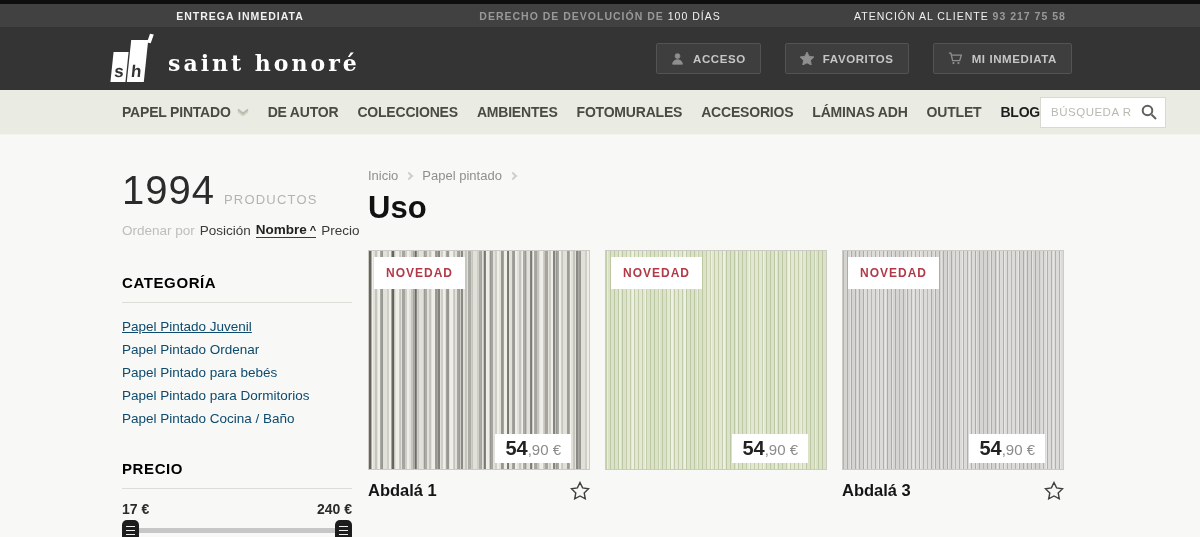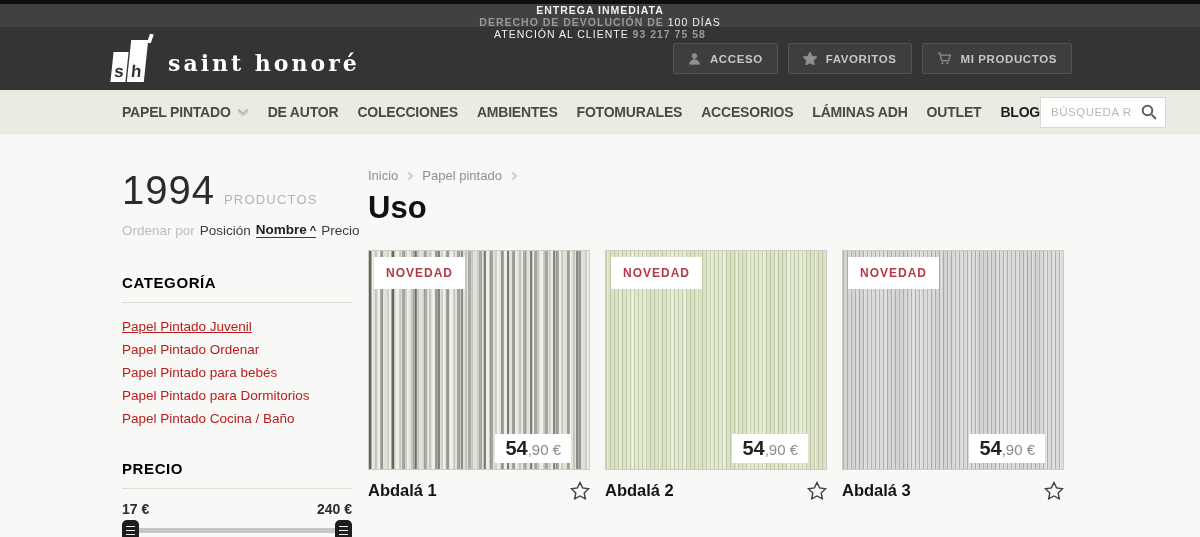"ENTREGA INMEDIATA" .topbar { flex-direction: column -> none }
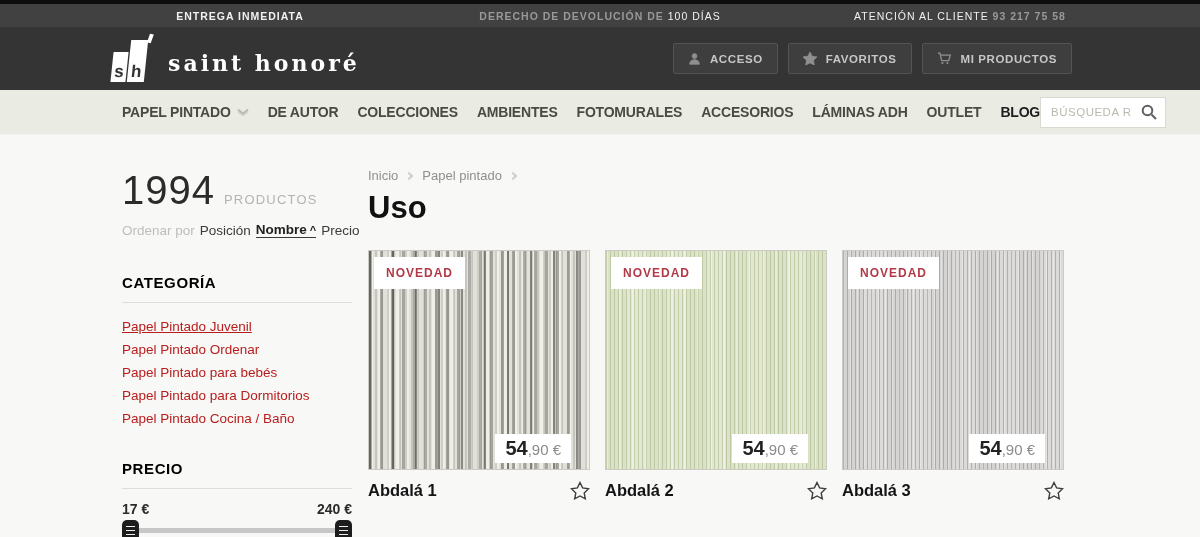"ACCESO" .header-actions { gap: 10px -> 24px }
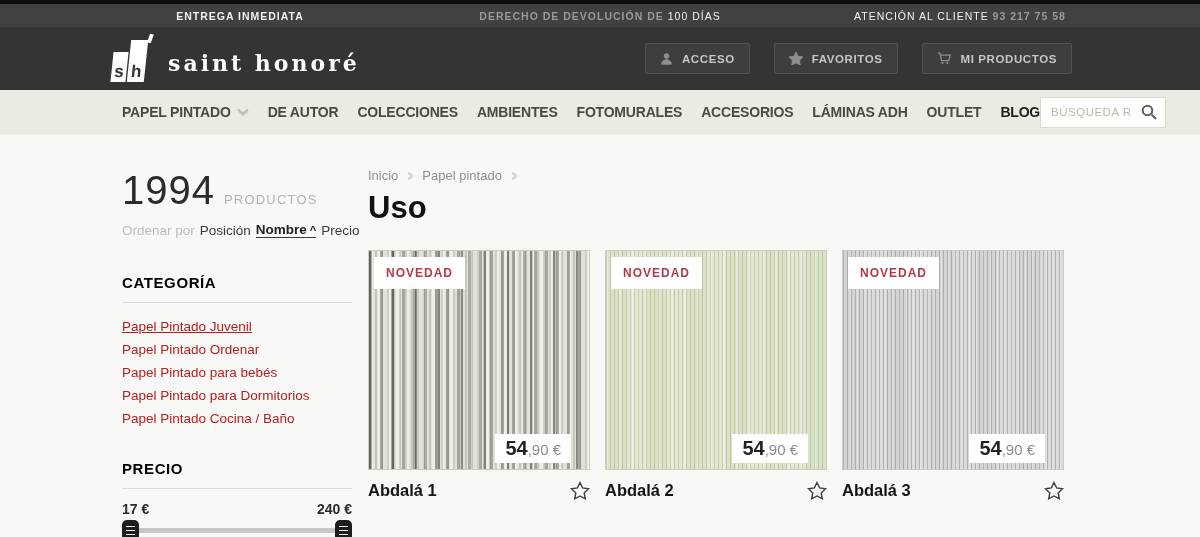"MI PRODUCTOS" span { text: PRODUCTOS -> INMEDIATA }
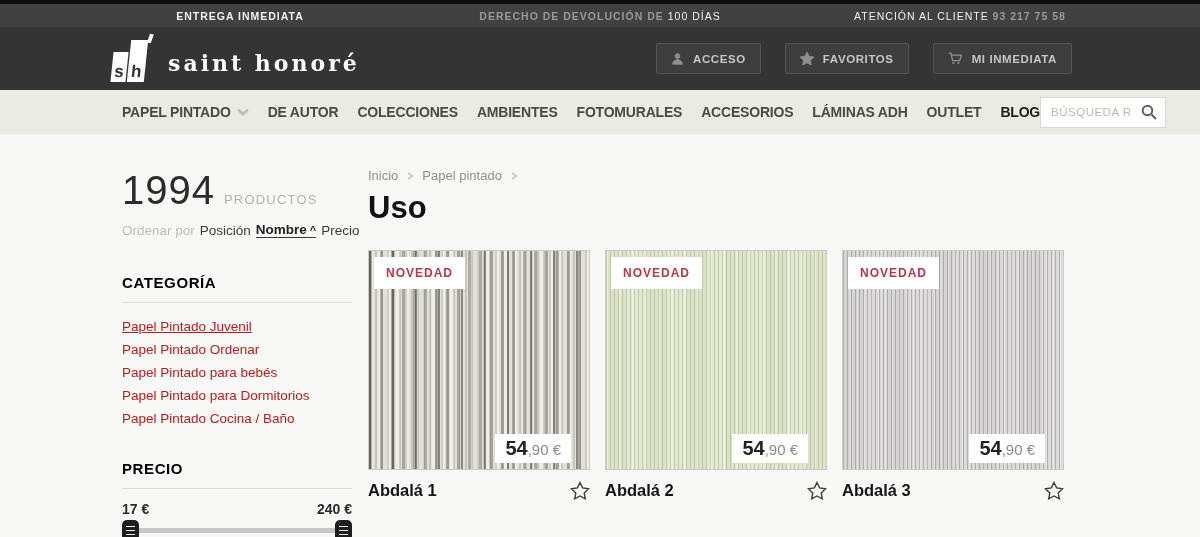"Papel Pintado Juvenil" .cat-list a { color: #b91c1c -> #0c4a6e }
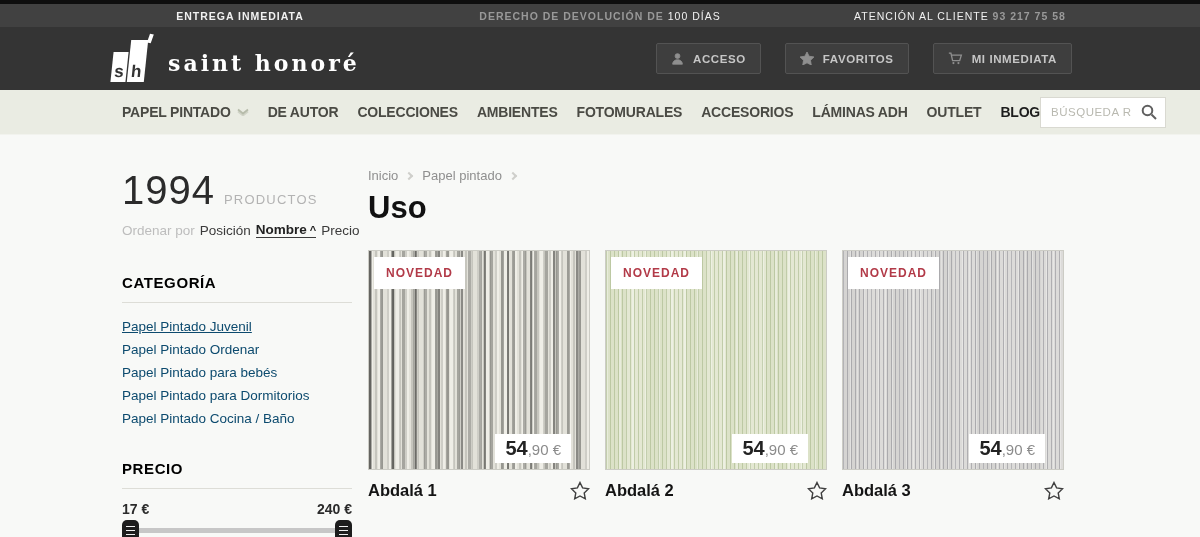"Abdalá 2" div.name-row { html: <div> <a>Abdalá 2</a> <span> <svg> <path></path> </svg> </span> </div> -> none }
